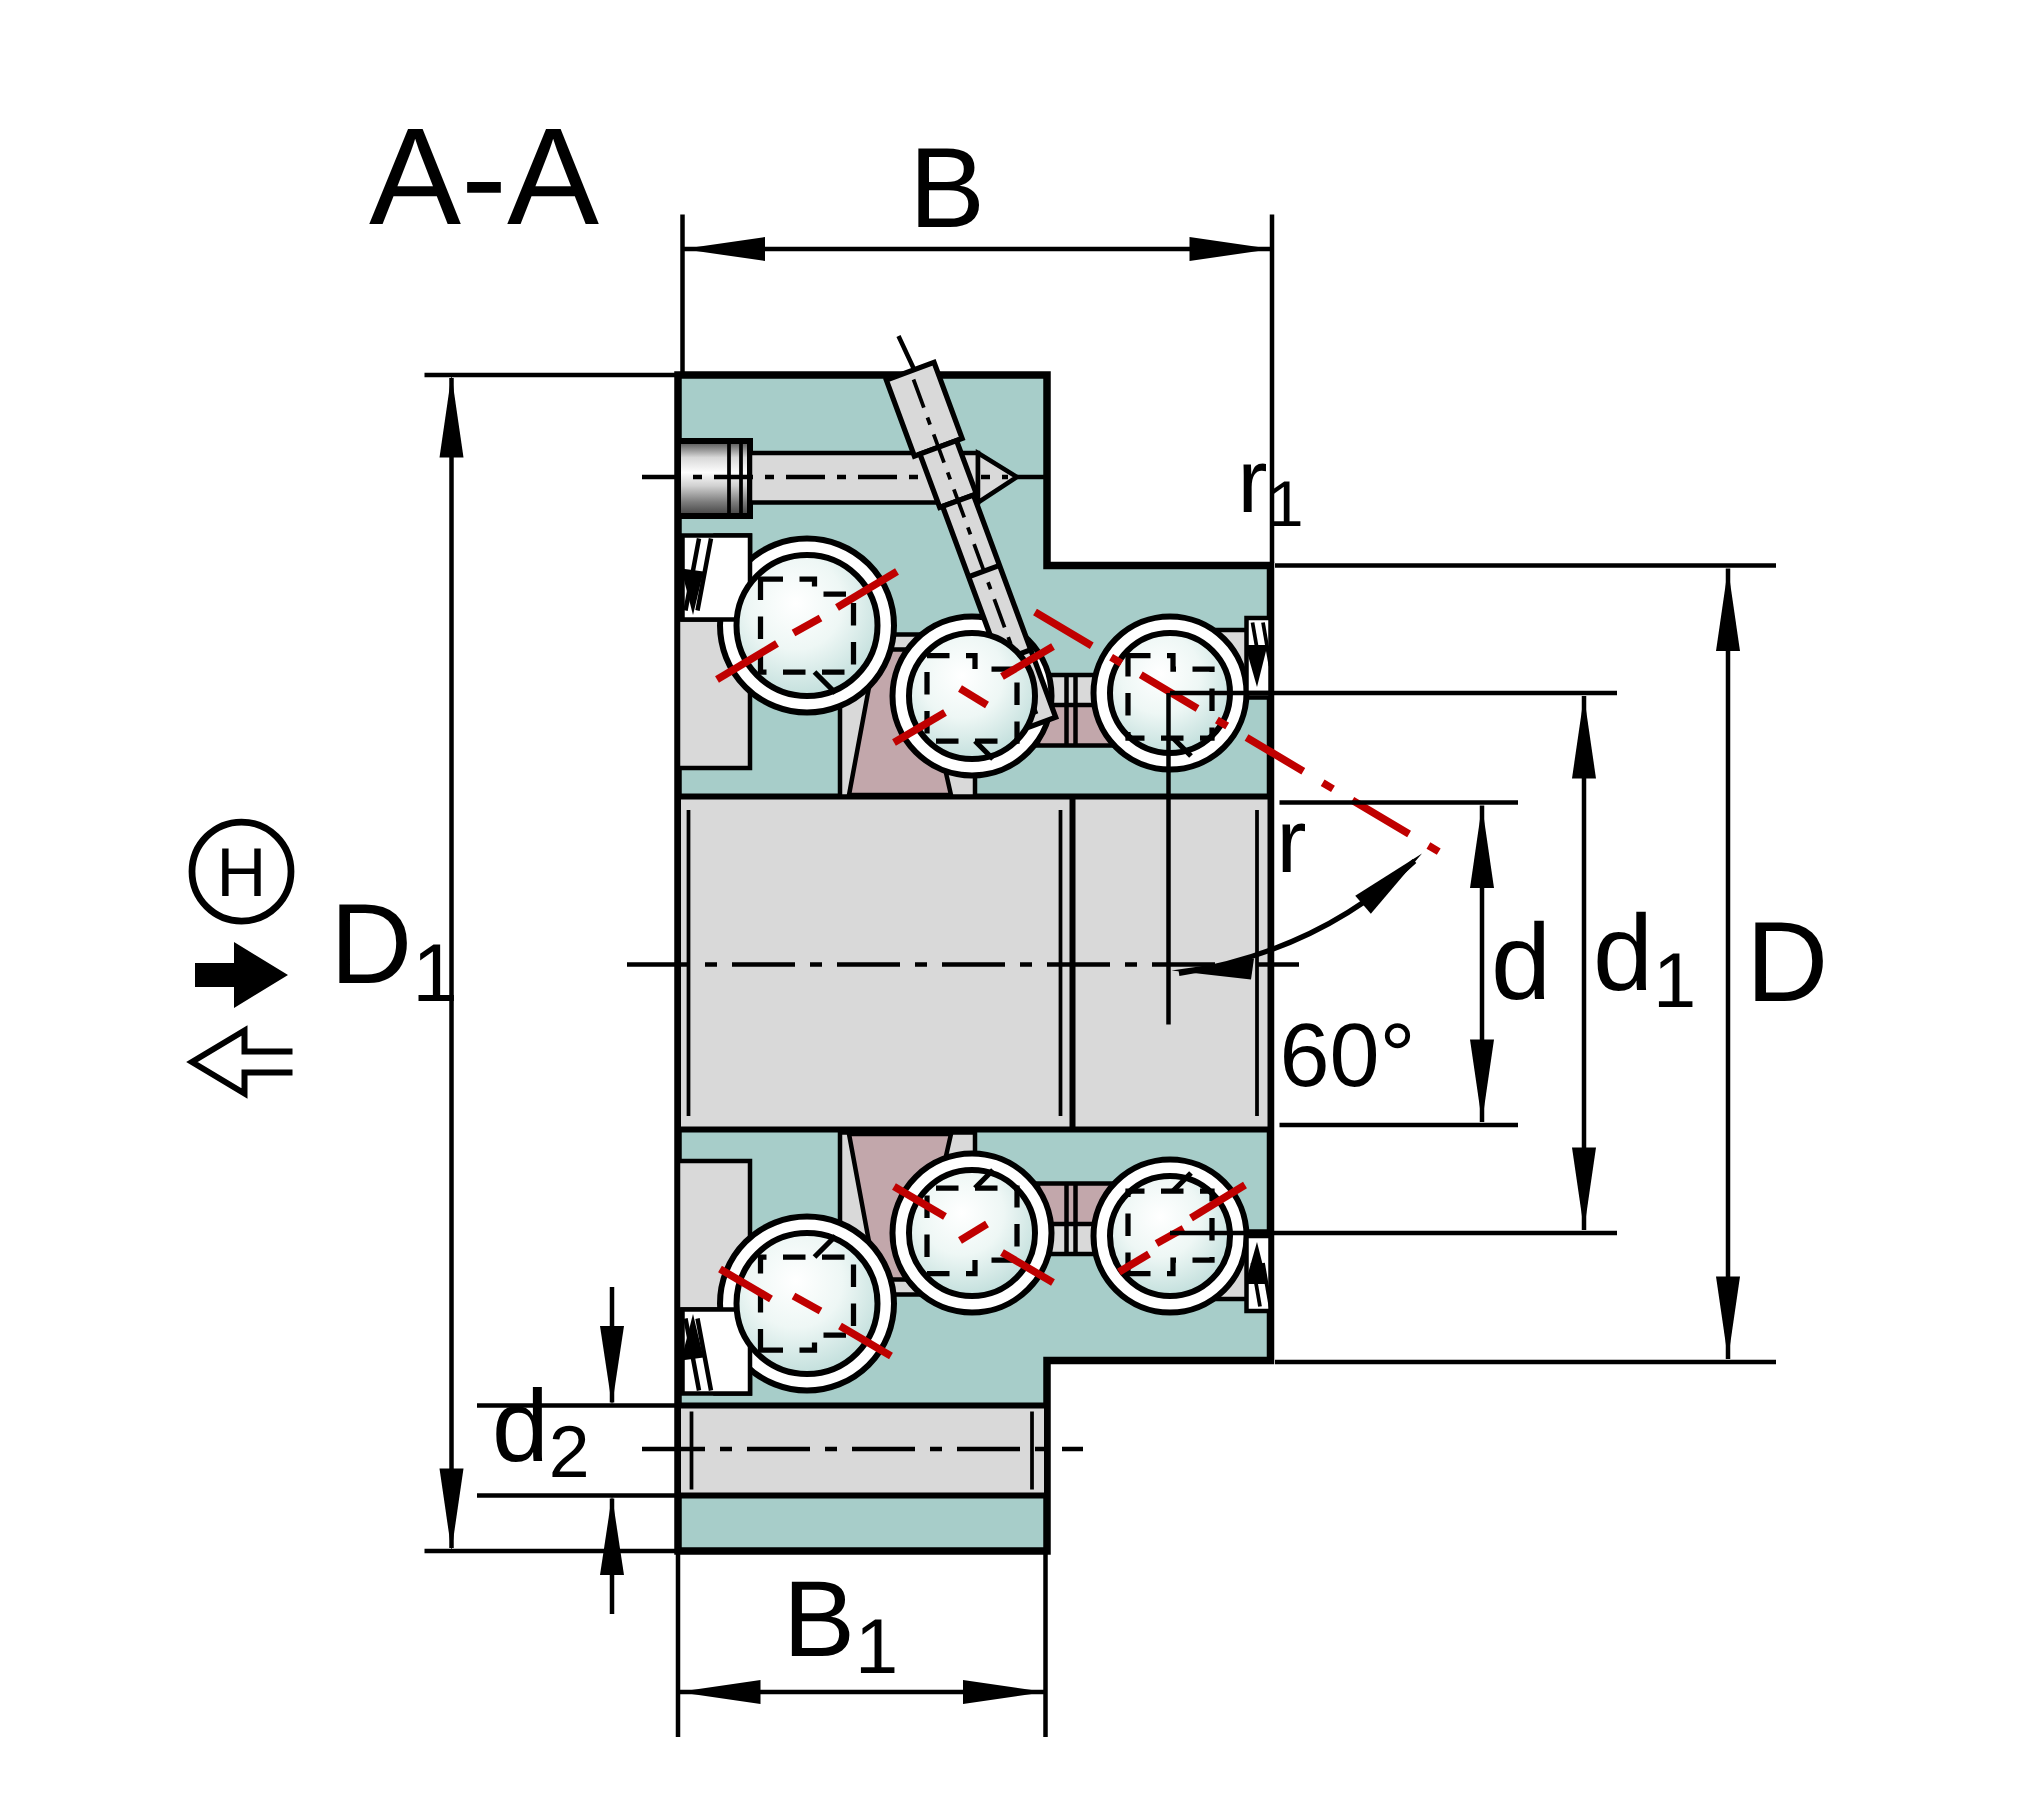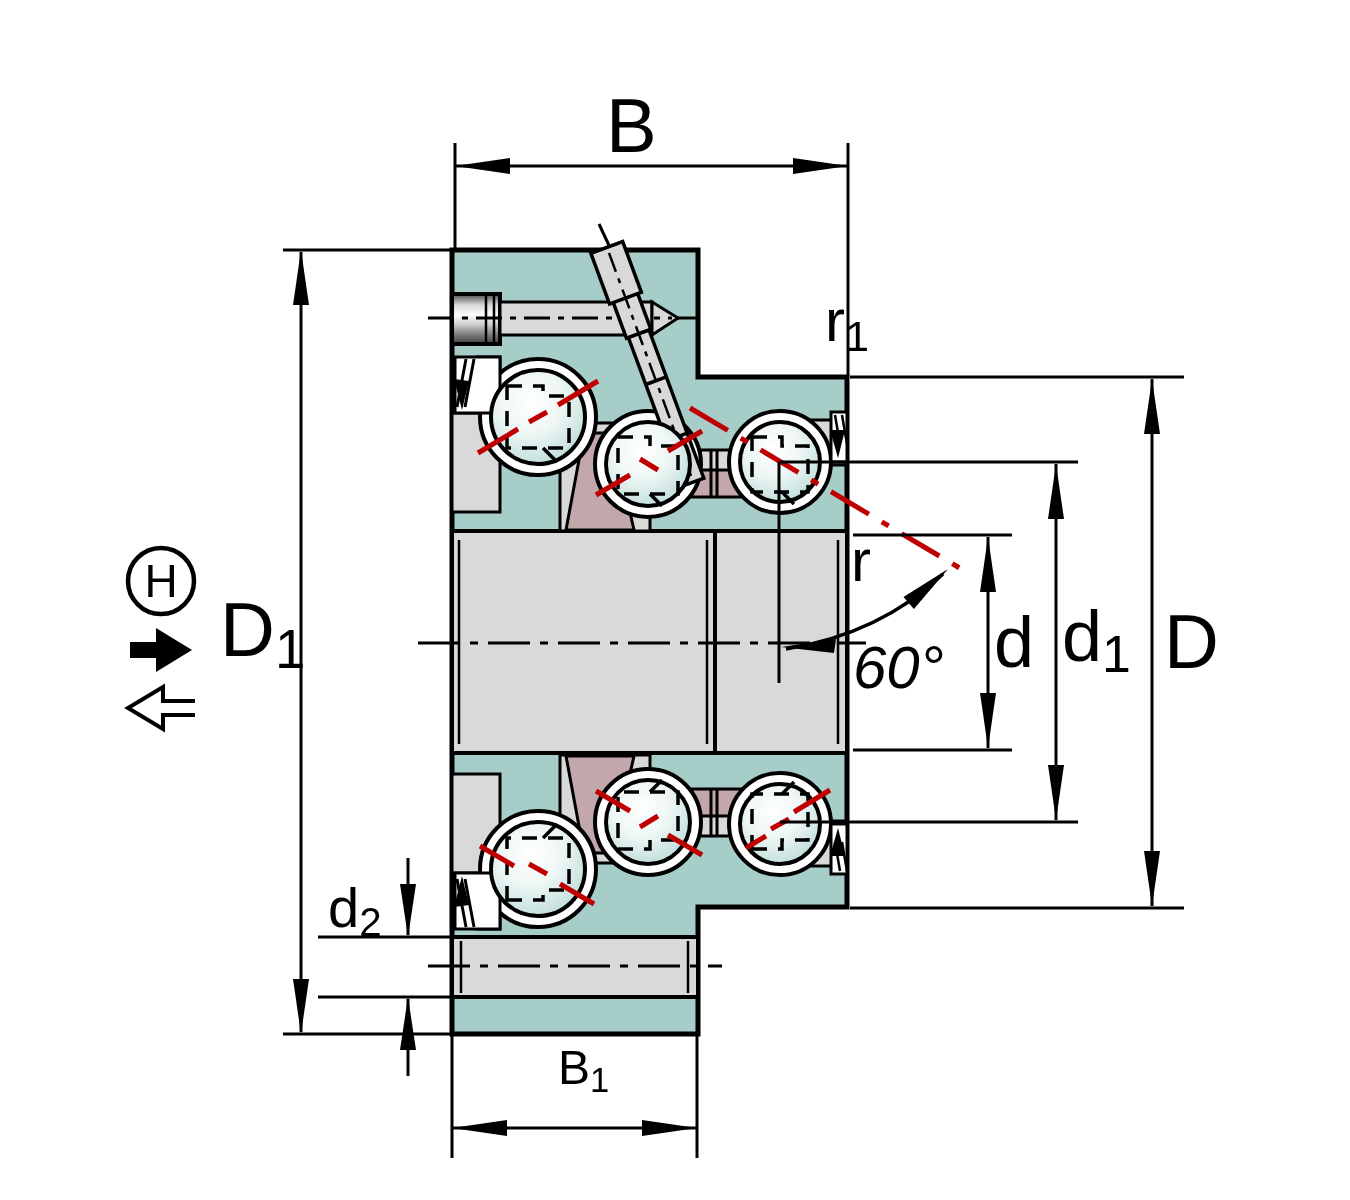"A-A" div.lbl { html: none -> <div>A-A</div> }
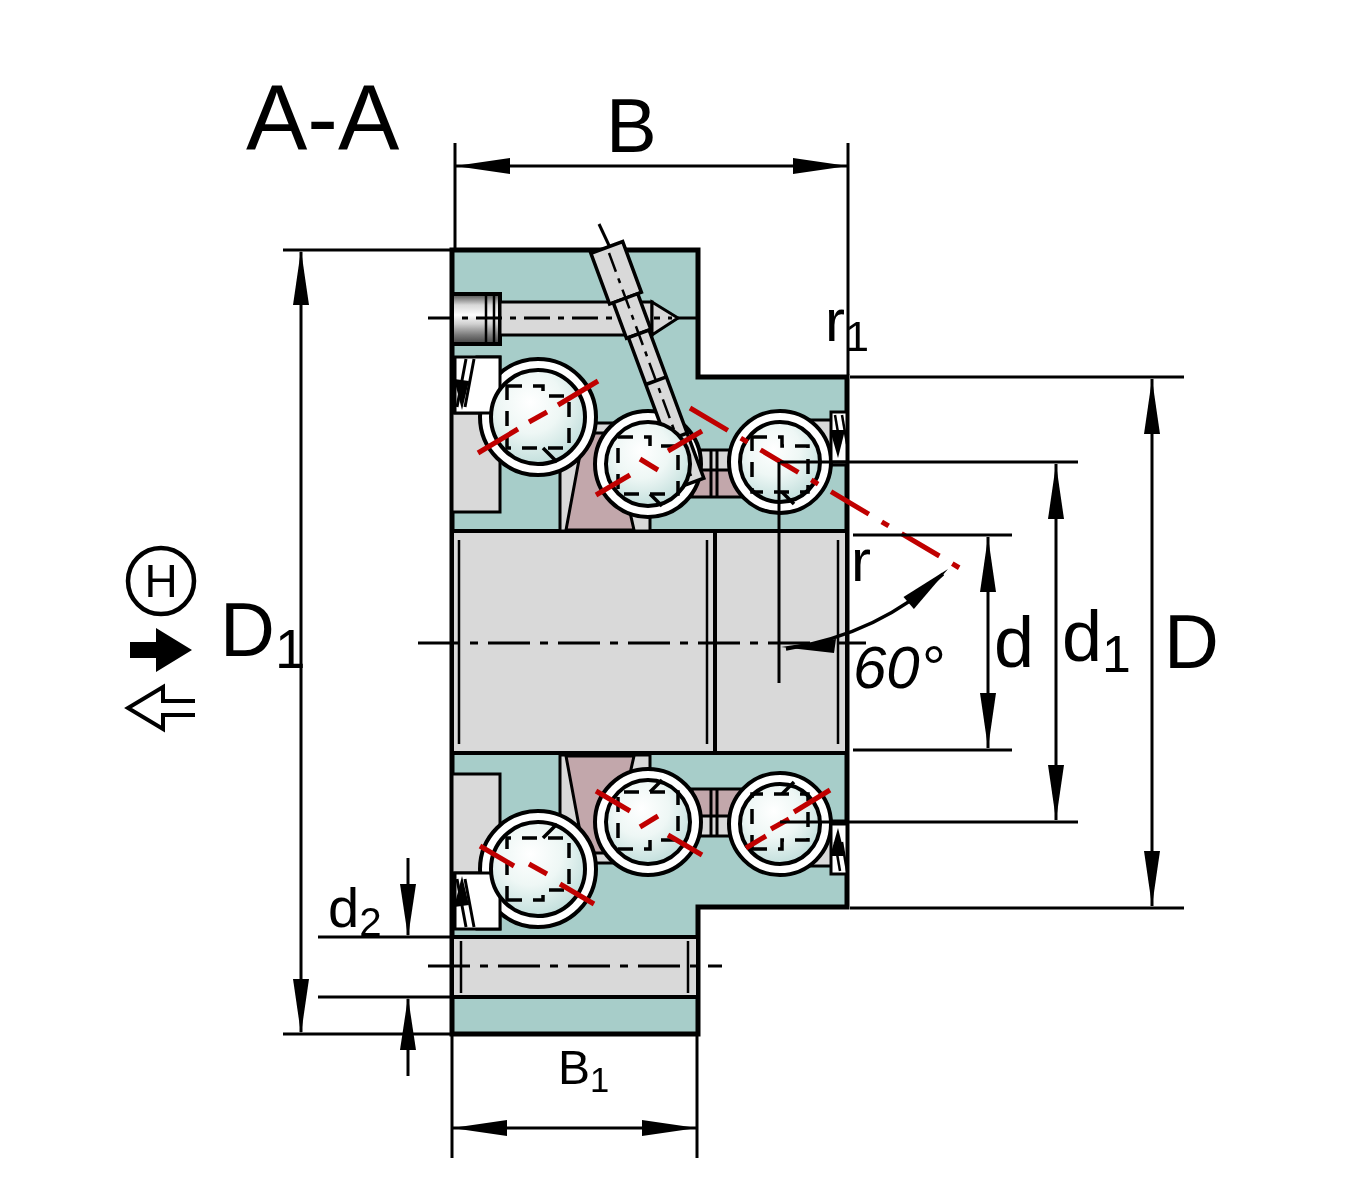"60°" div.lbl { font-style: italic -> none; top: 638px -> 674px }
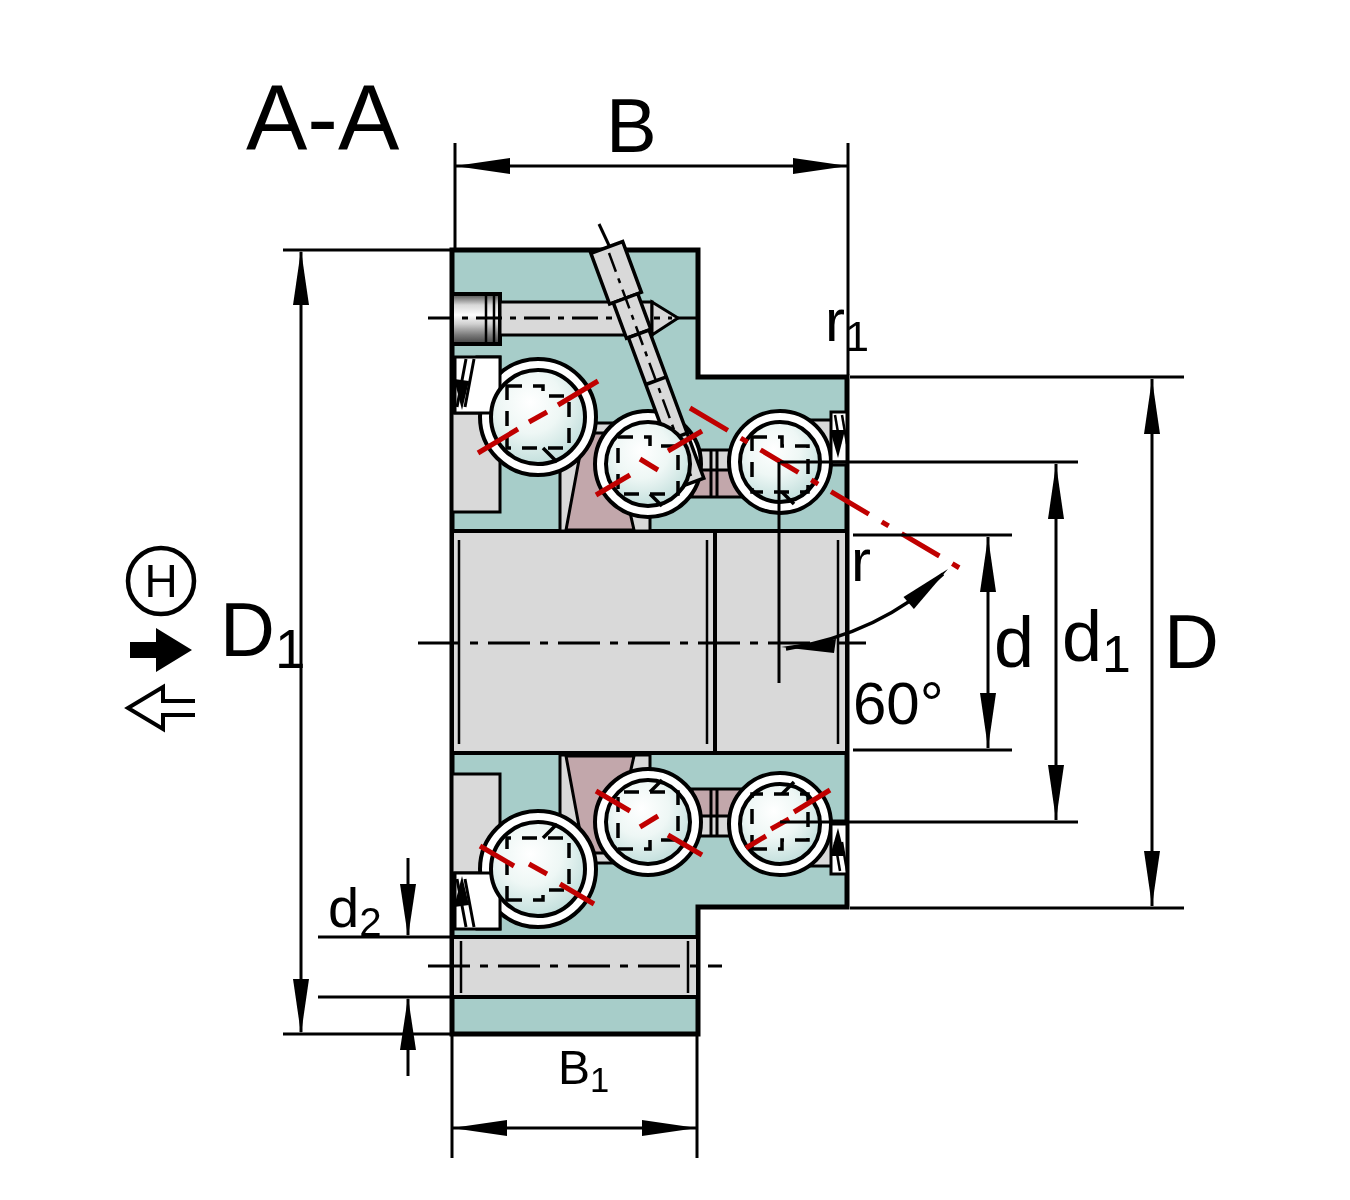"d2" div.lbl { font-size: 56px -> 68px; top: 880px -> 917px }
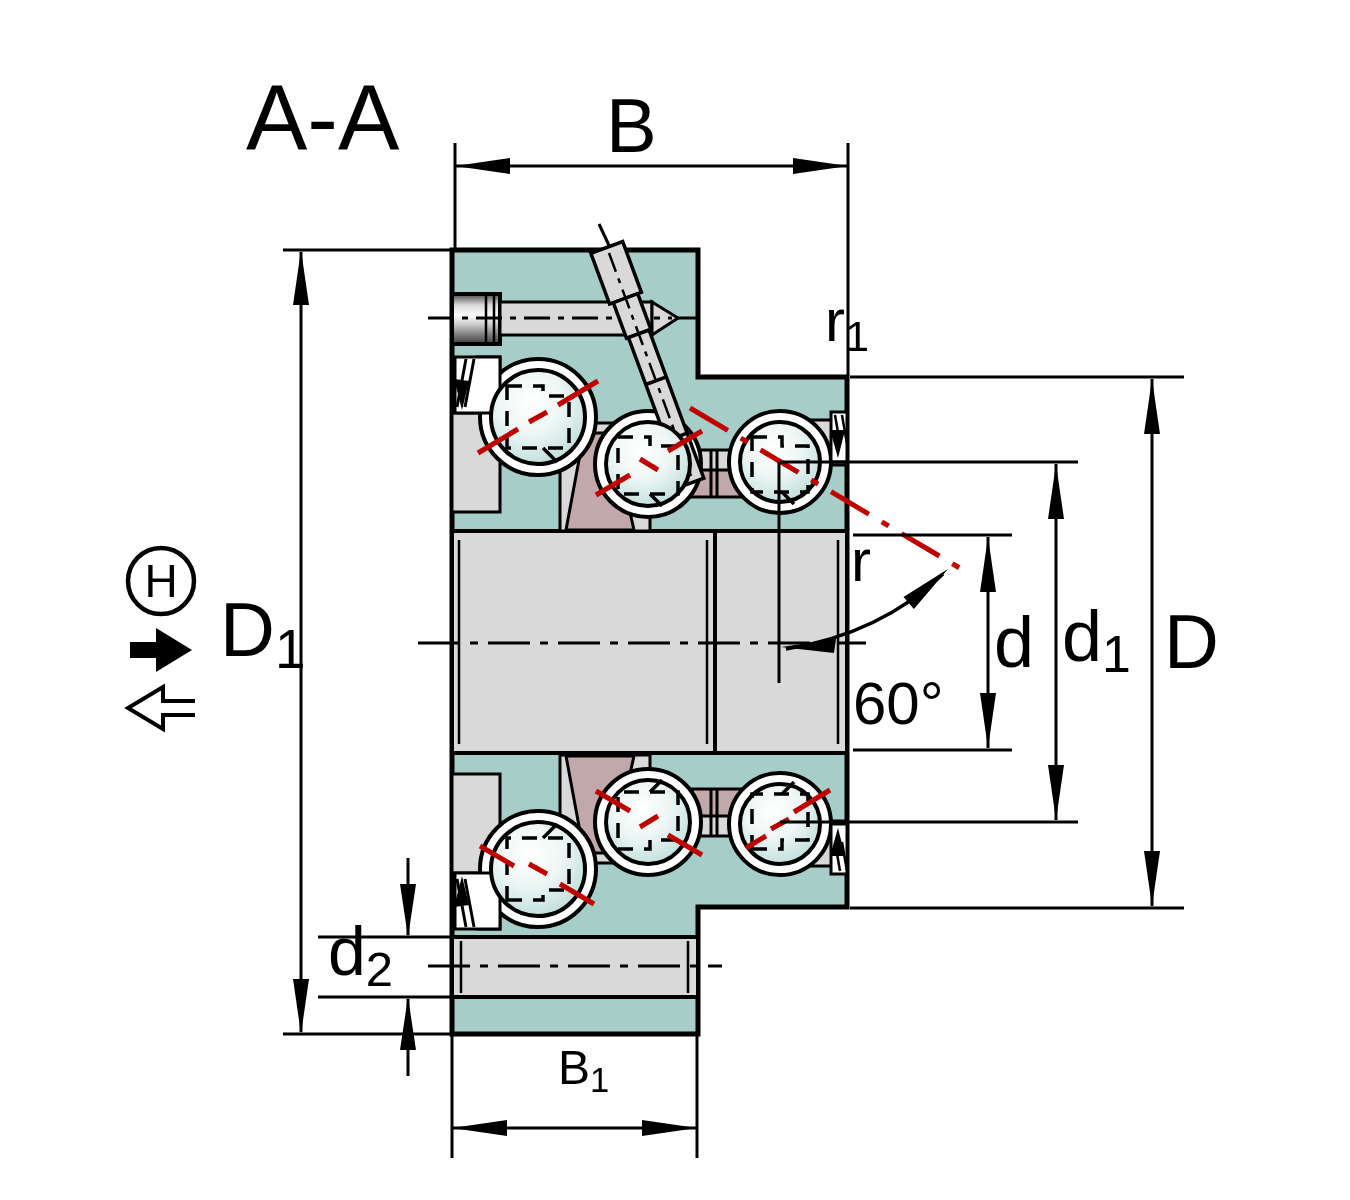"B1" div.lbl { font-size: 48px -> 72px; margin-left: 36px -> none }
